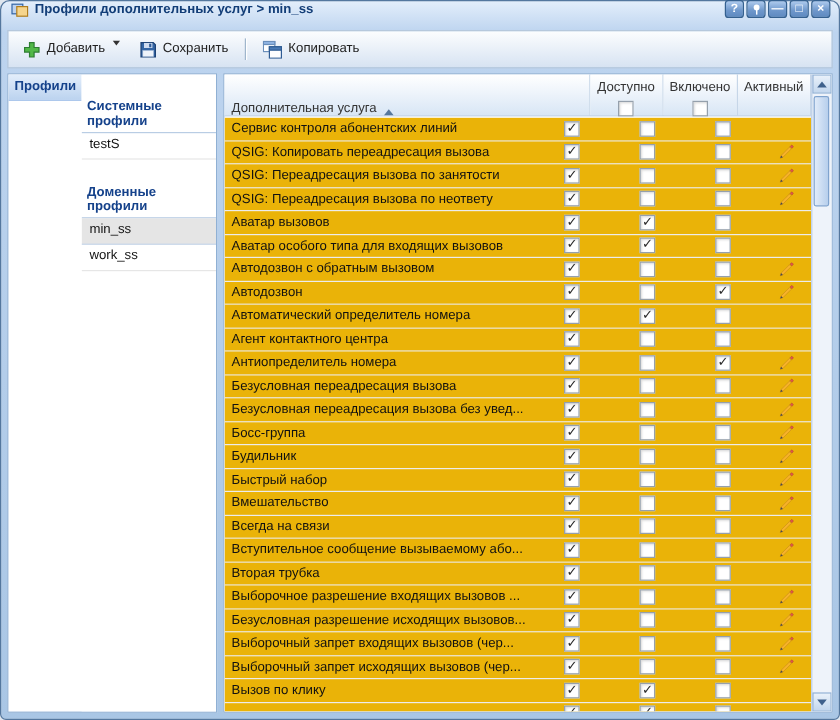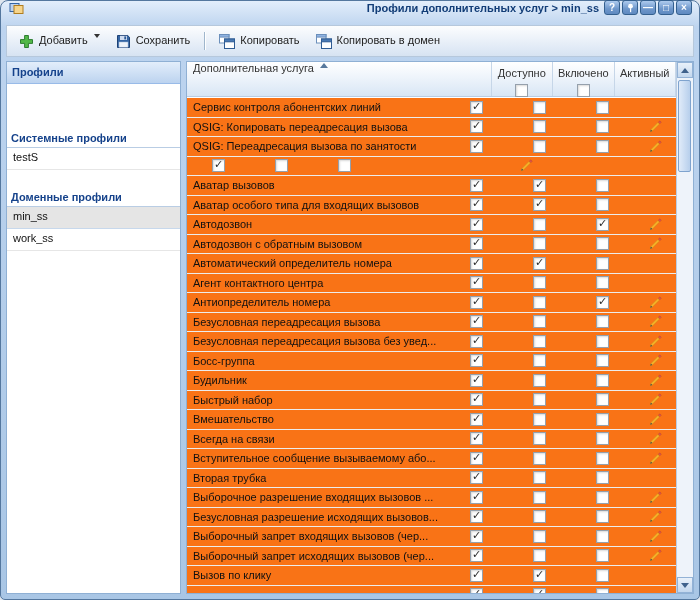"Профили дополнительных услуг > min_ss" .titlebar { text-align: right -> none }
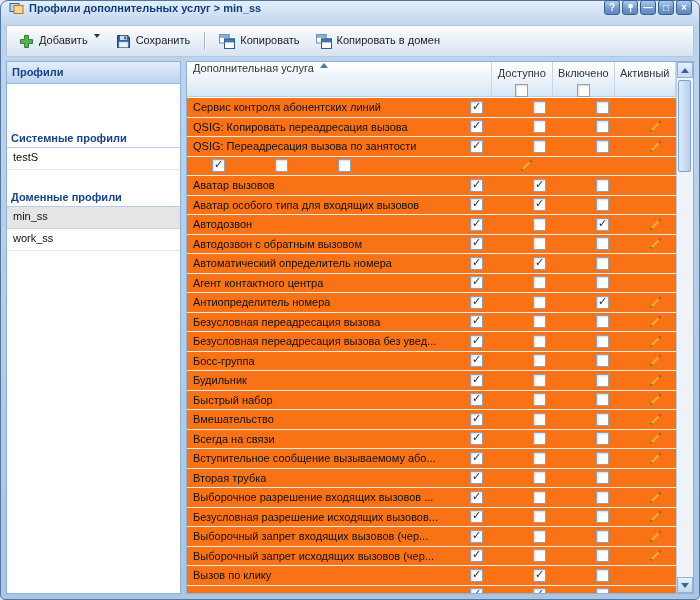"Копировать в домен" div.tb-btn { html: <div> <span> <svg> <rect></rect> <rect></rect> <rect></rect> <rect></rect> </svg> </span> <span>Копировать в домен</span> </div> -> none }
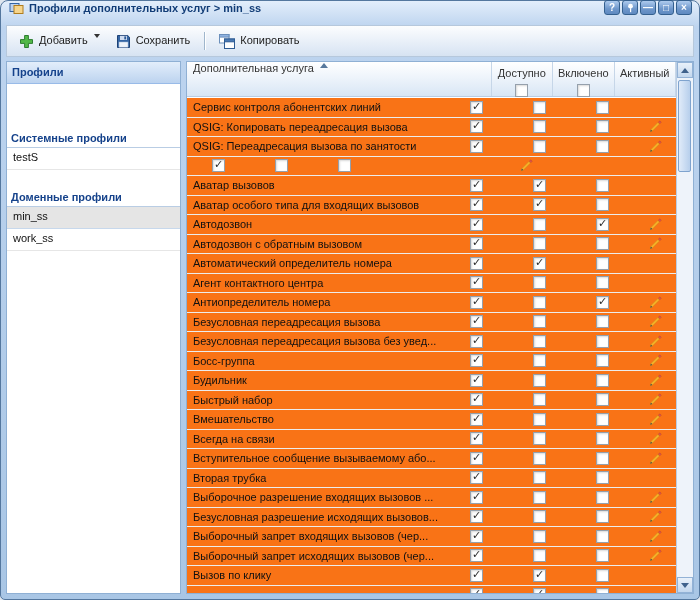"Профили" .sidebar { flex-direction: column -> row; gap: 27px -> none }
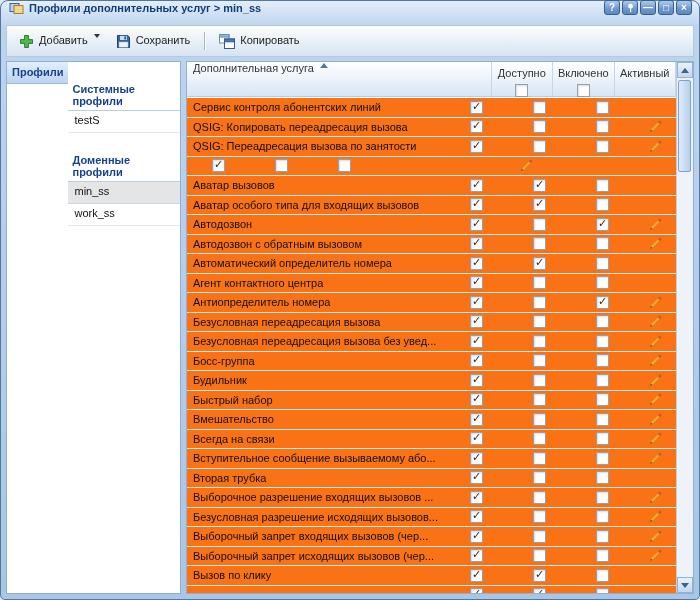"Дополнительная услуга" .h-service { align-items: flex-start -> flex-end }
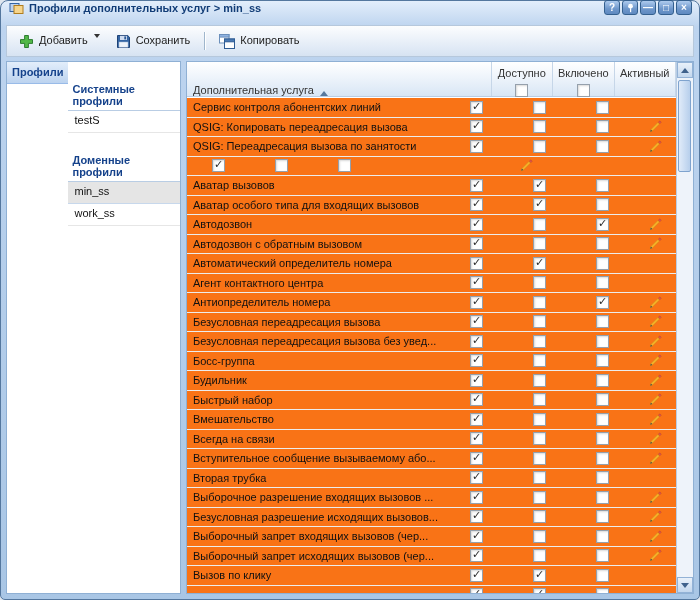"Сервис контроля абонентских линий" .row { background: #f97316 -> #eab308 }
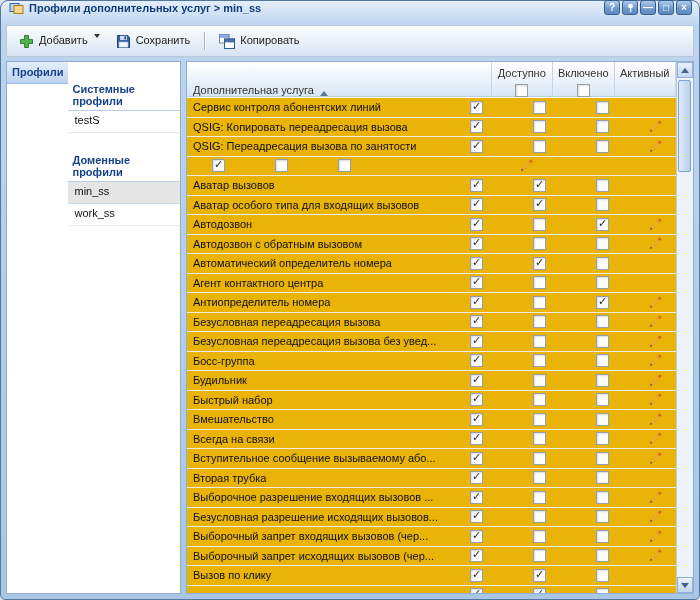"QSIG: Переадресация вызова по неответу" div.cell { html: none -> <div>QSIG: Переадресация вызова по неответу</div> }
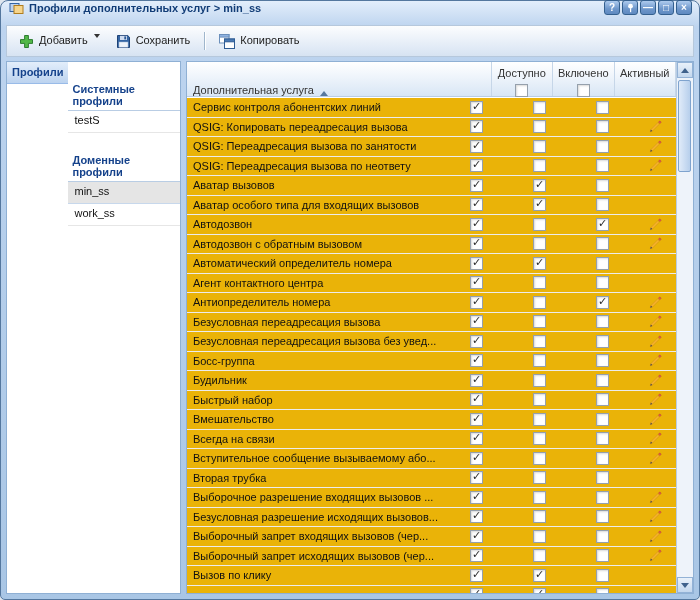"Автодозвон" div.row { order: before "Автодозвон с обратным вызовом" -> after "Автодозвон с обратным вызовом" }
